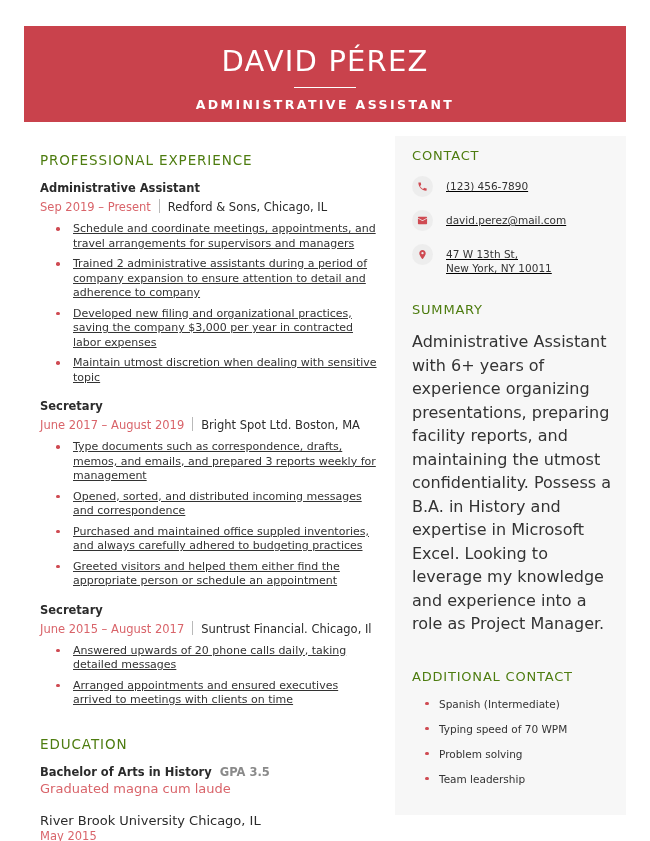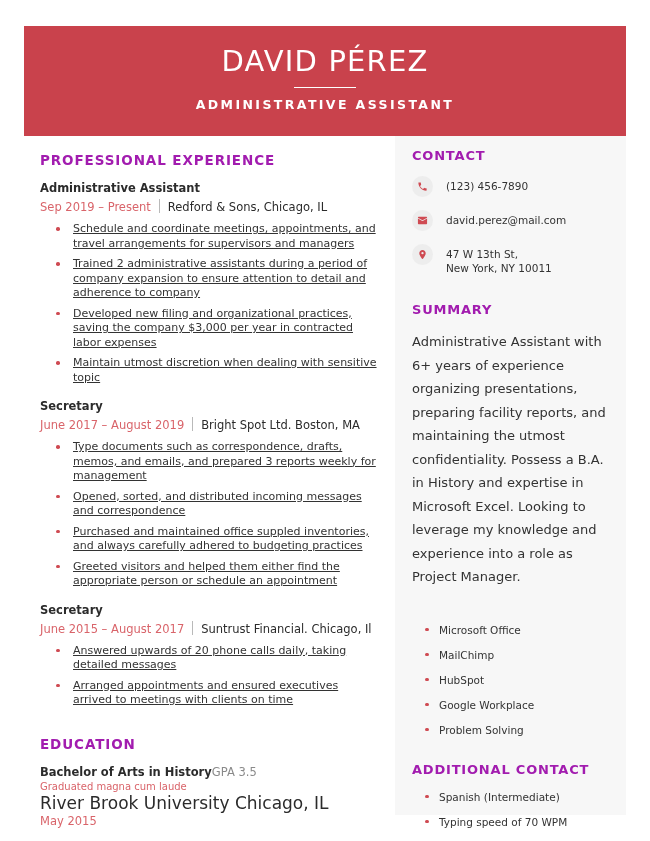"DAVID PÉREZ" .banner { height: 110px -> 96px }
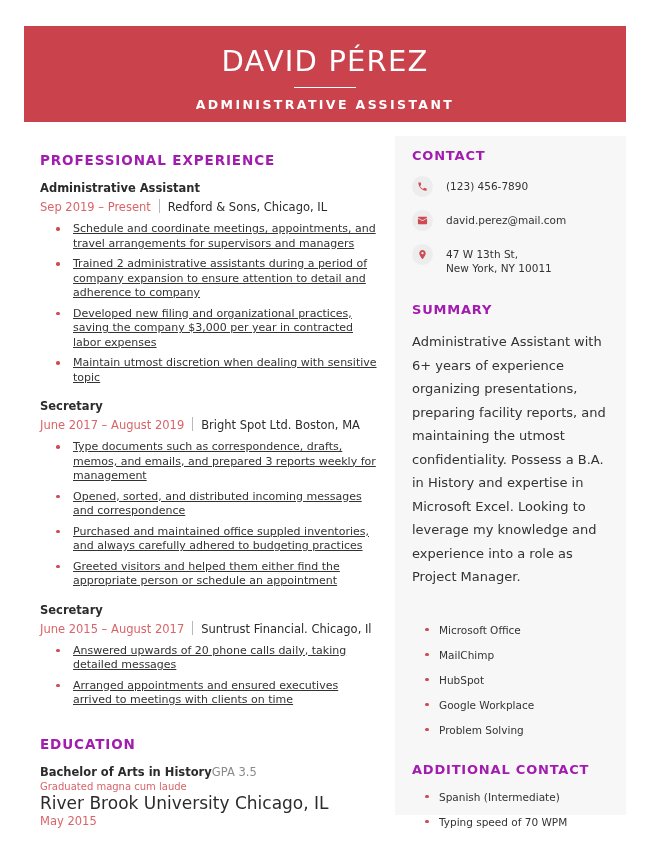"PROFESSIONAL EXPERIENCE" .sec-head { color: #a21caf -> #4d7c0f; font-weight: 700 -> 400 }
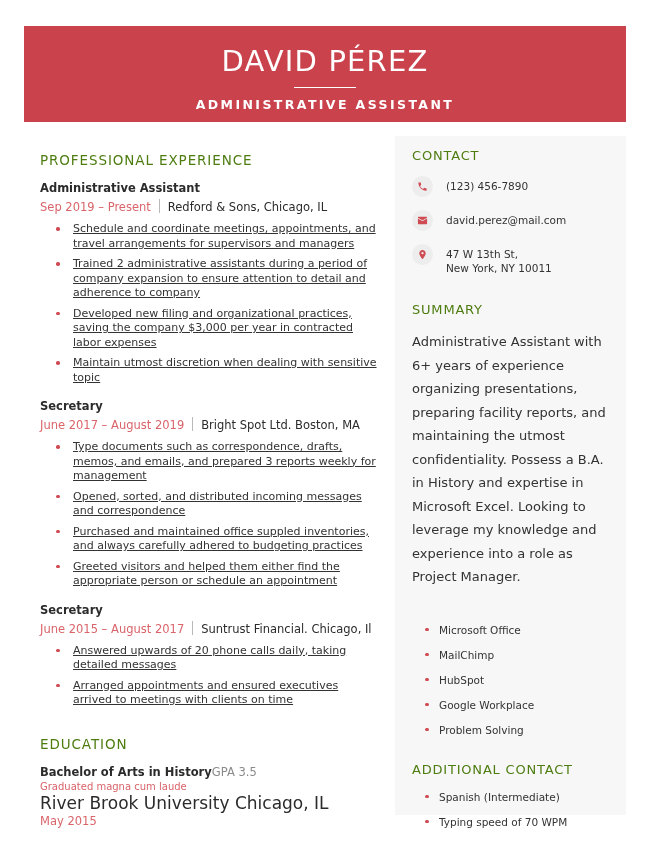"(123) 456-7890" .contact-row { text-decoration: none -> underline }
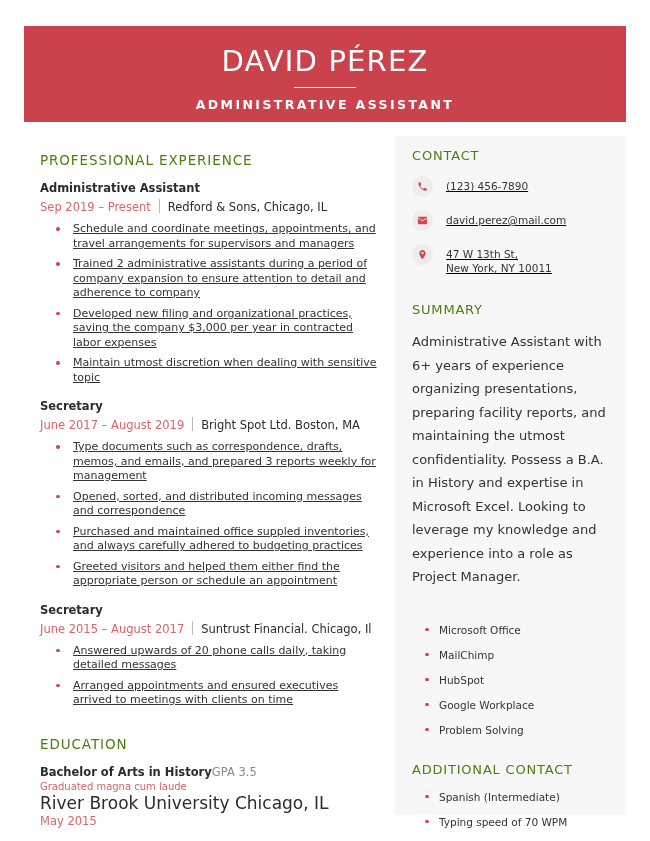"Administrative Assistant with 6+ years" .summary-text { font-size: 13px -> 16px; margin-bottom: 20px -> 5px }
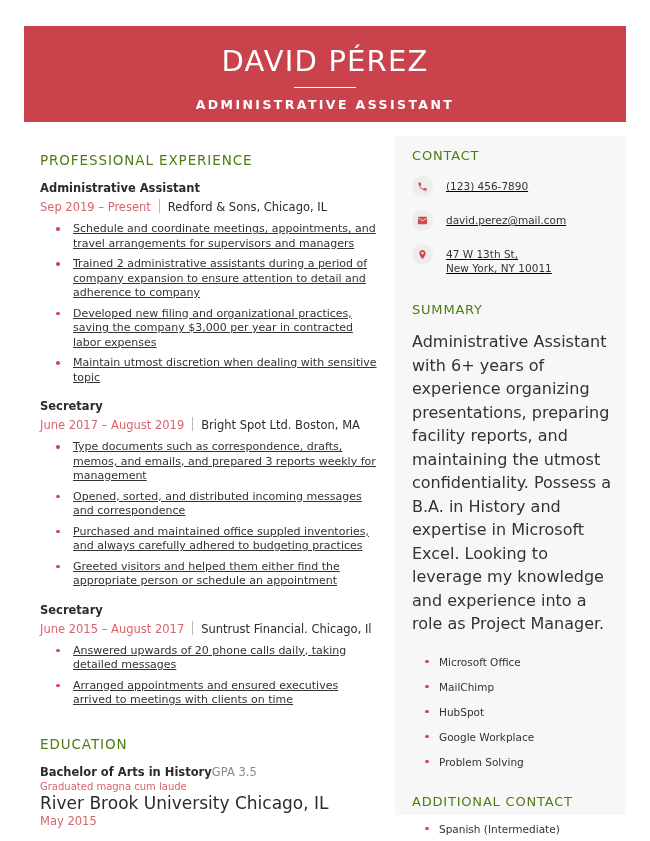"Microsoft Office" ul.skills { html: <ul> <li>Microsoft Office</li> <li>MailChimp</li> <li>HubSpot</li> <li>Google Workplace</li> <li>Problem Solving</li> </ul> -> none }
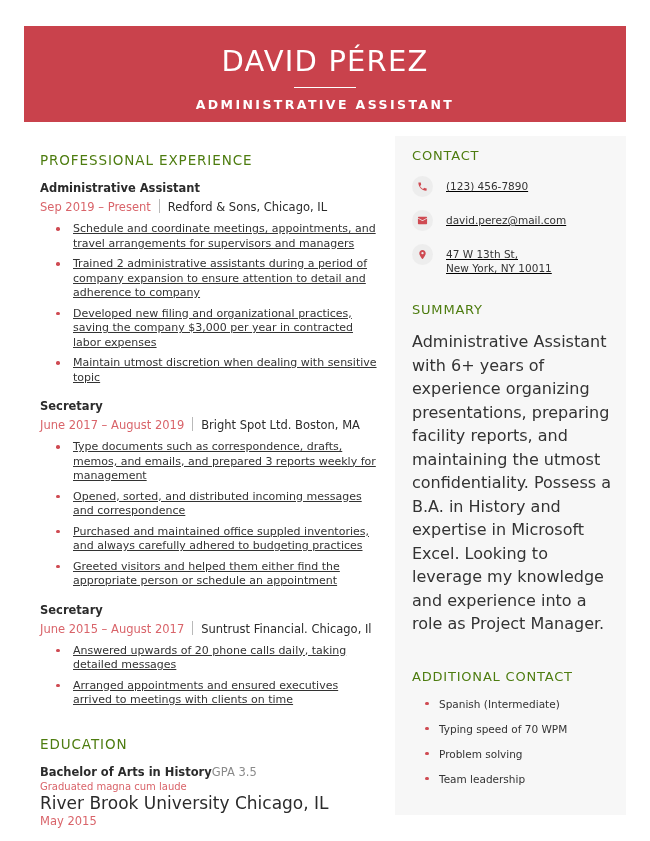"GPA 3.5" .edu-gpa { font-weight: 400 -> 700; margin-left: none -> 8px }
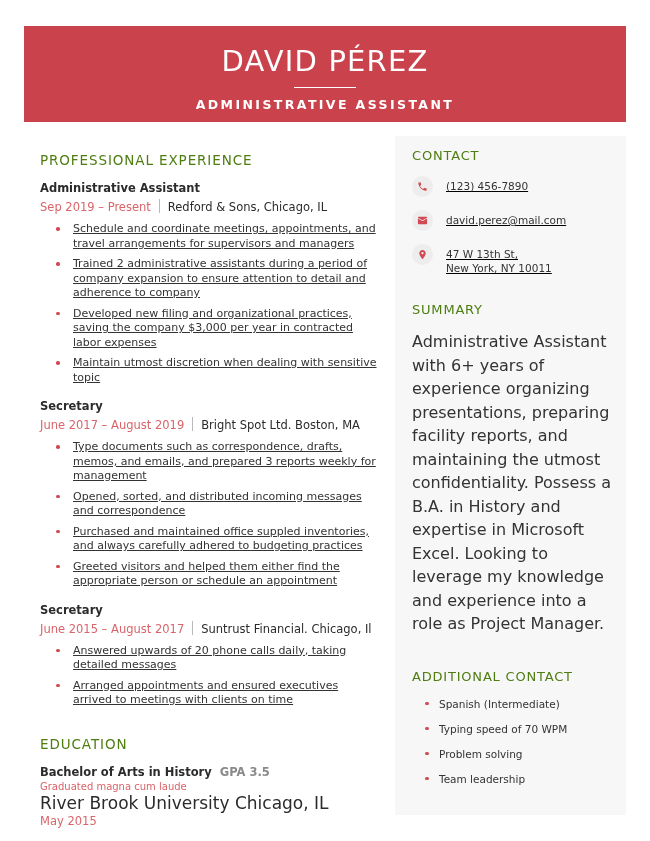"Graduated magna cum laude" .edu-honors { font-size: 10px -> 13px; margin-bottom: 1px -> 17px }
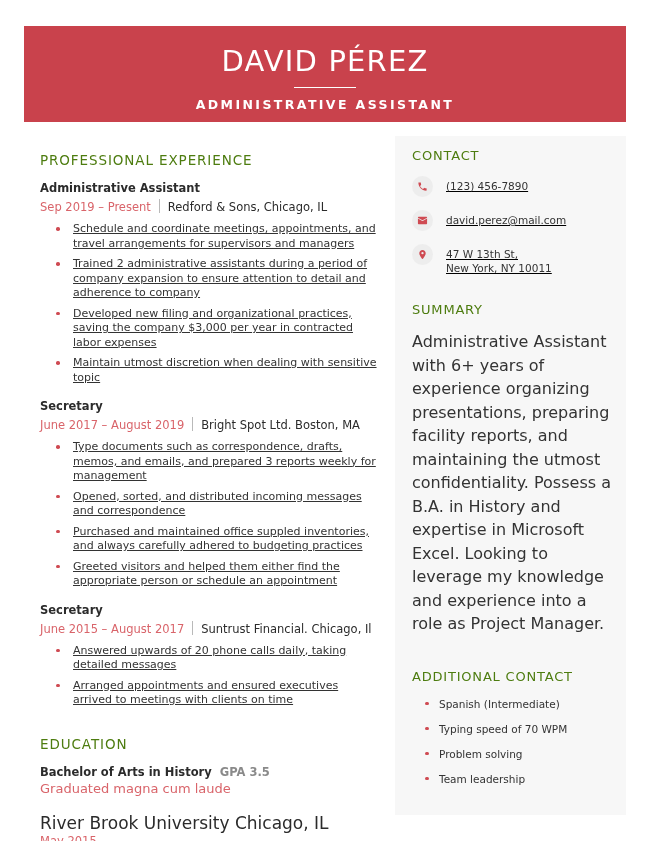"River Brook University Chicago, IL" .edu-school { font-size: 17px -> 13px }
